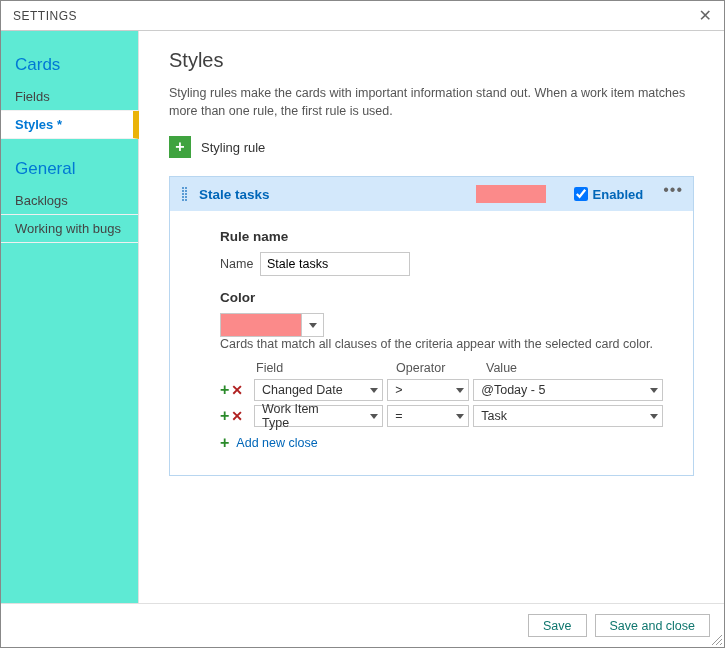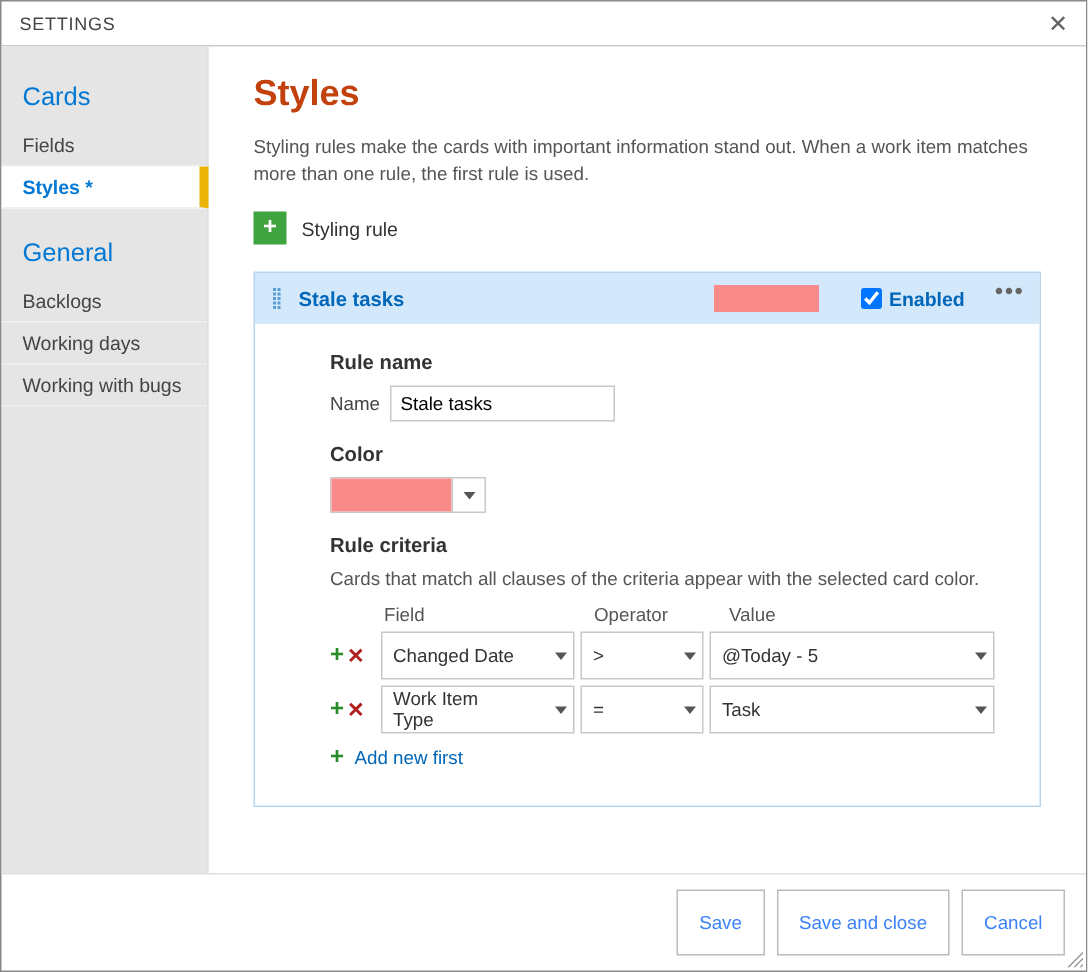"Cards" .sidebar { background: #e5e5e5 -> #5eead4 }
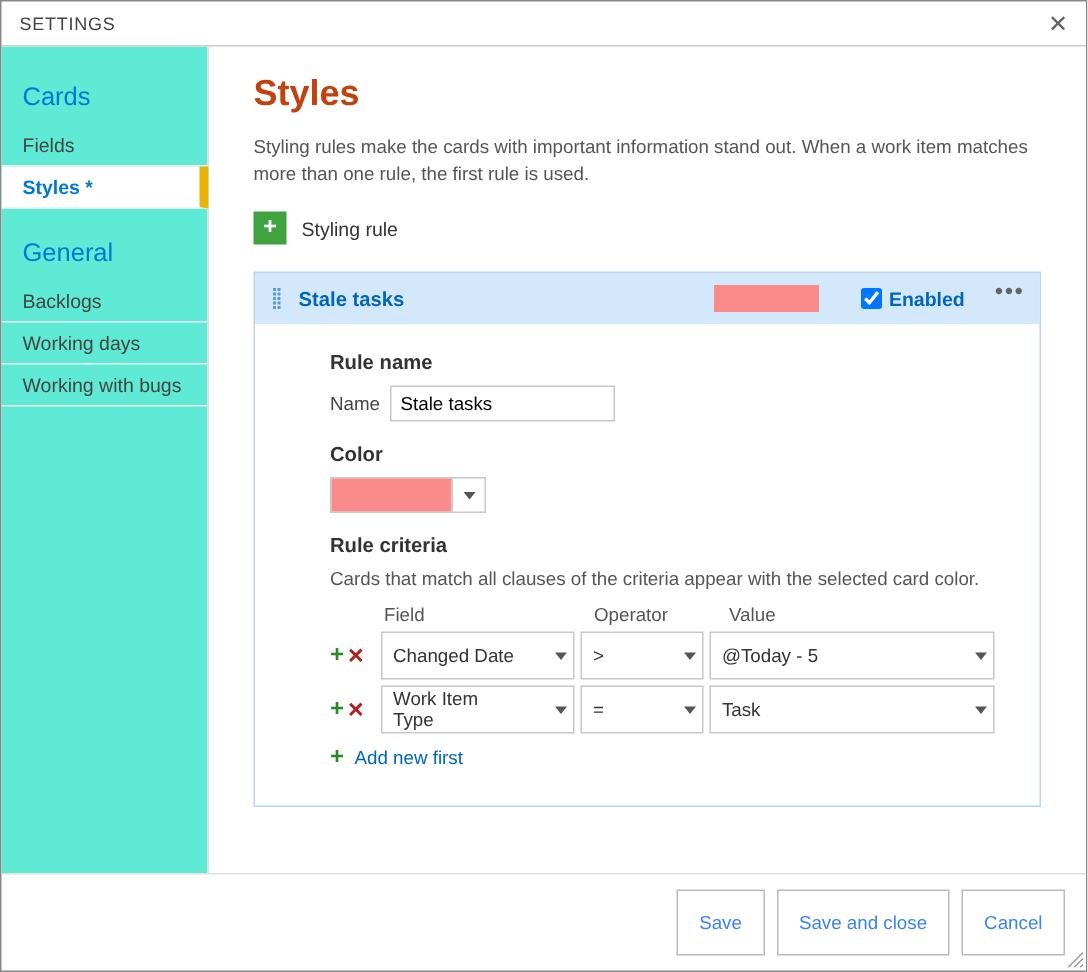"Styles" .main h1 { color: #c2410c -> #404040; font-size: 24px -> 20px; font-weight: 700 -> 400 }
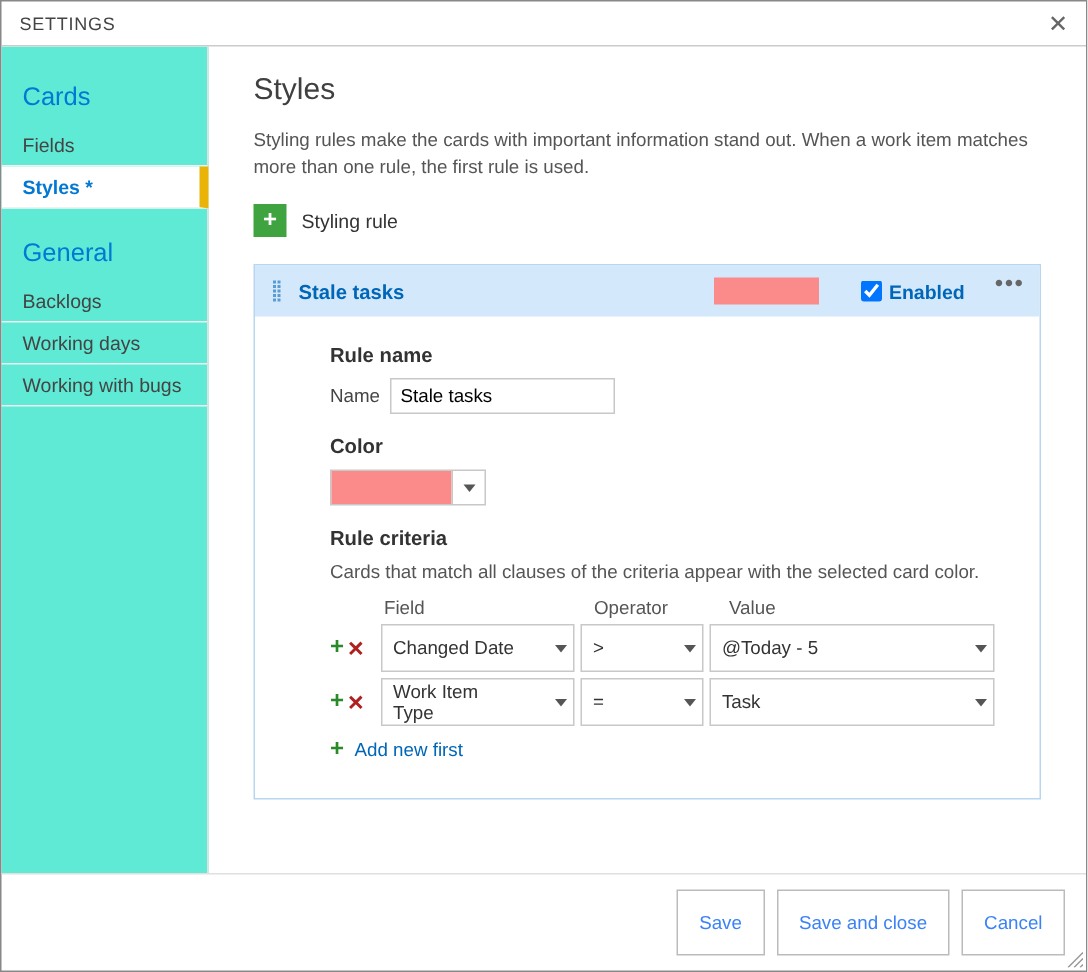"Working days" div.nav-item { html: <div>Working days</div> -> none }
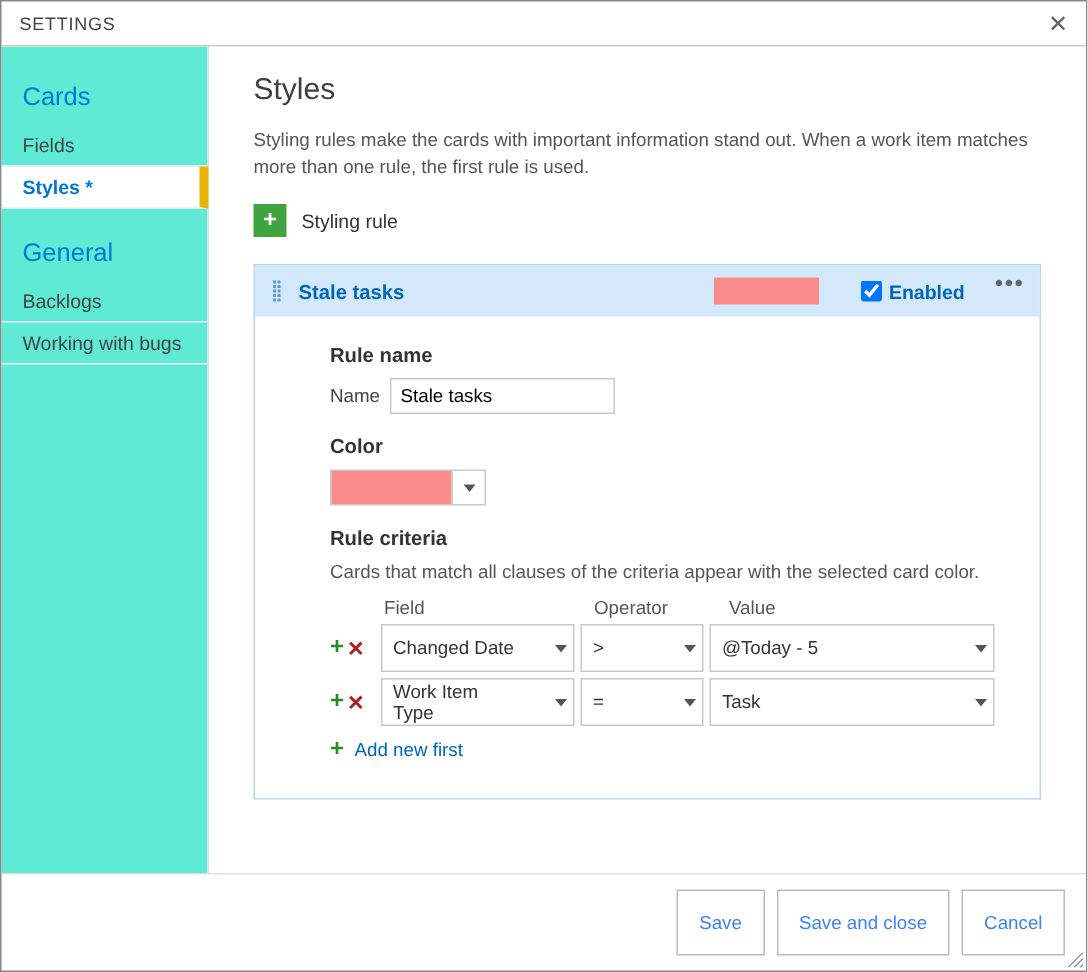"Rule criteria" div.section-lbl { html: <div>Rule criteria</div> -> none }
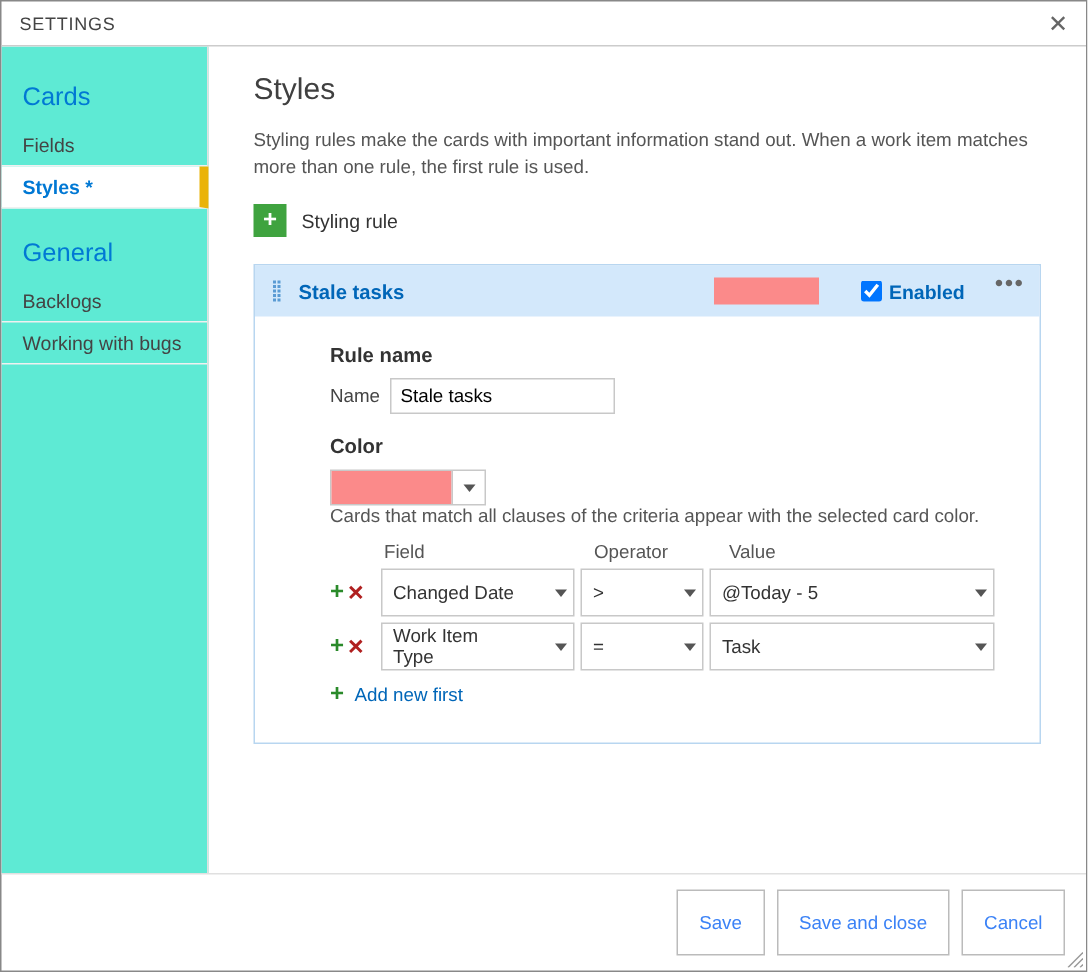"Changed Date" .sel { height: 32px -> 22px }
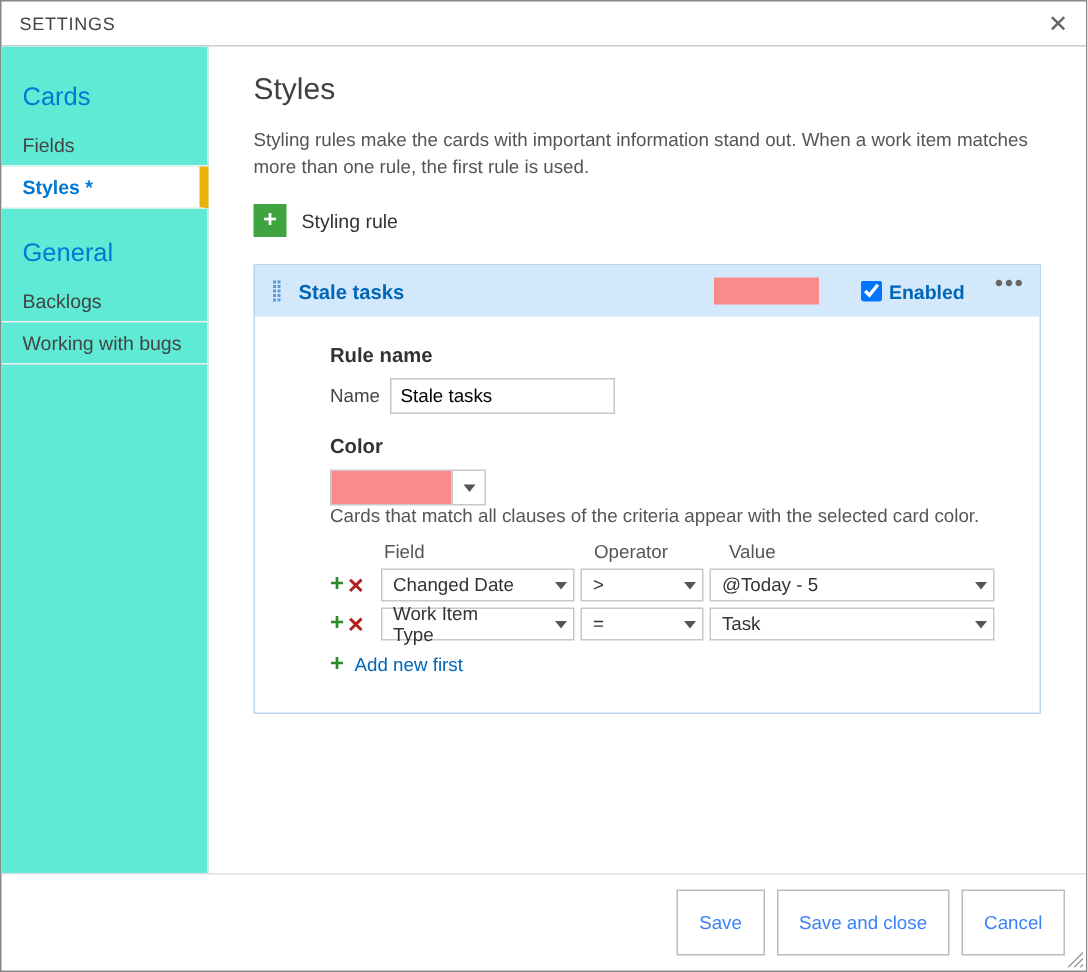"Add new first" span.t { text: first -> close }
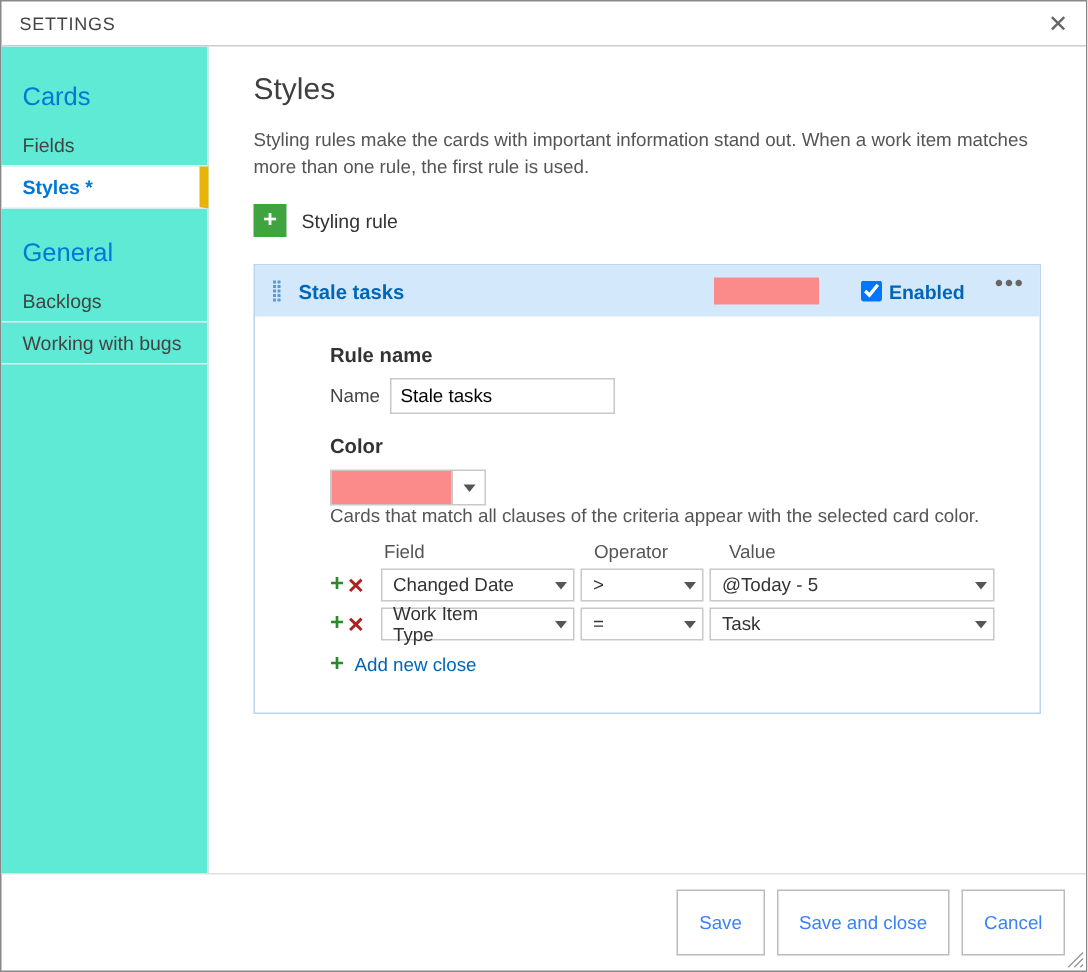"Save" .footer button { color: #3b82f6 -> #0f766e; height: 44px -> 23px }
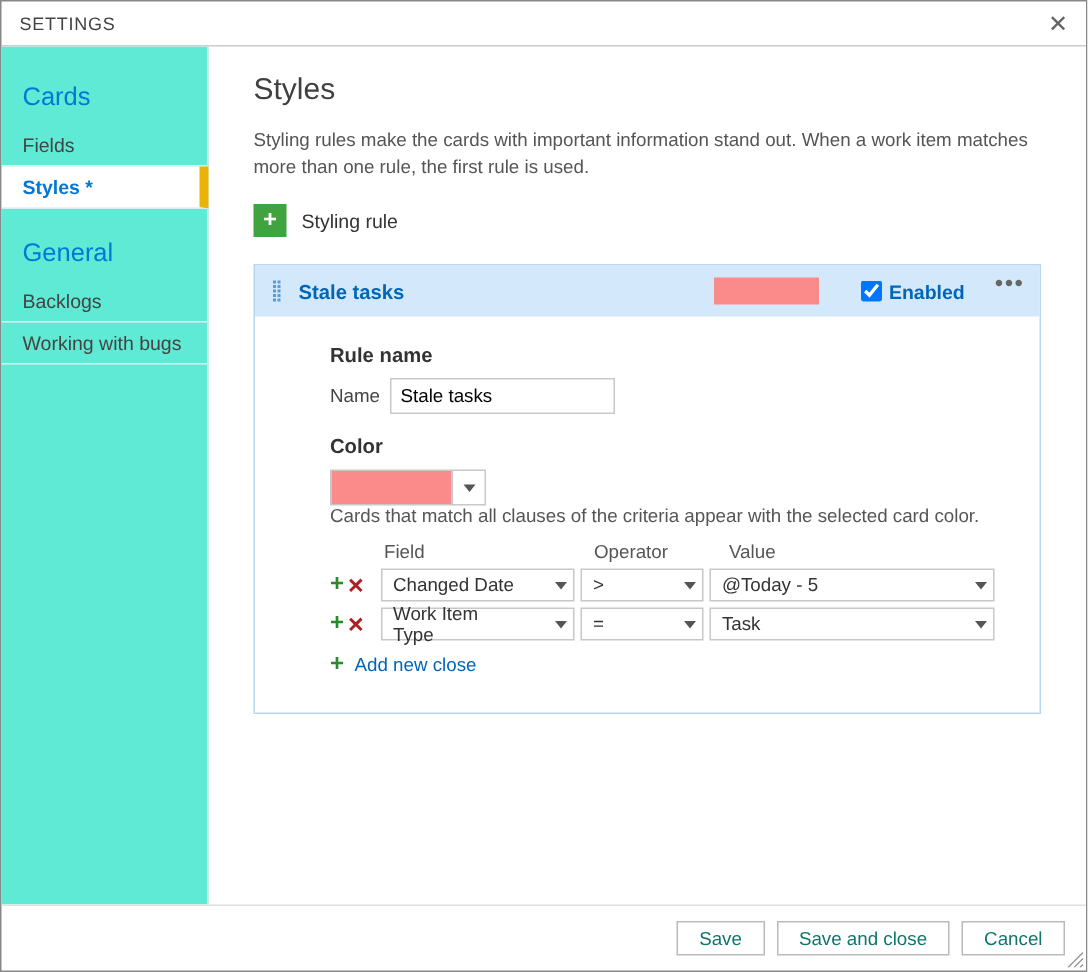"Cancel" button { html: <button>Cancel</button> -> none }
